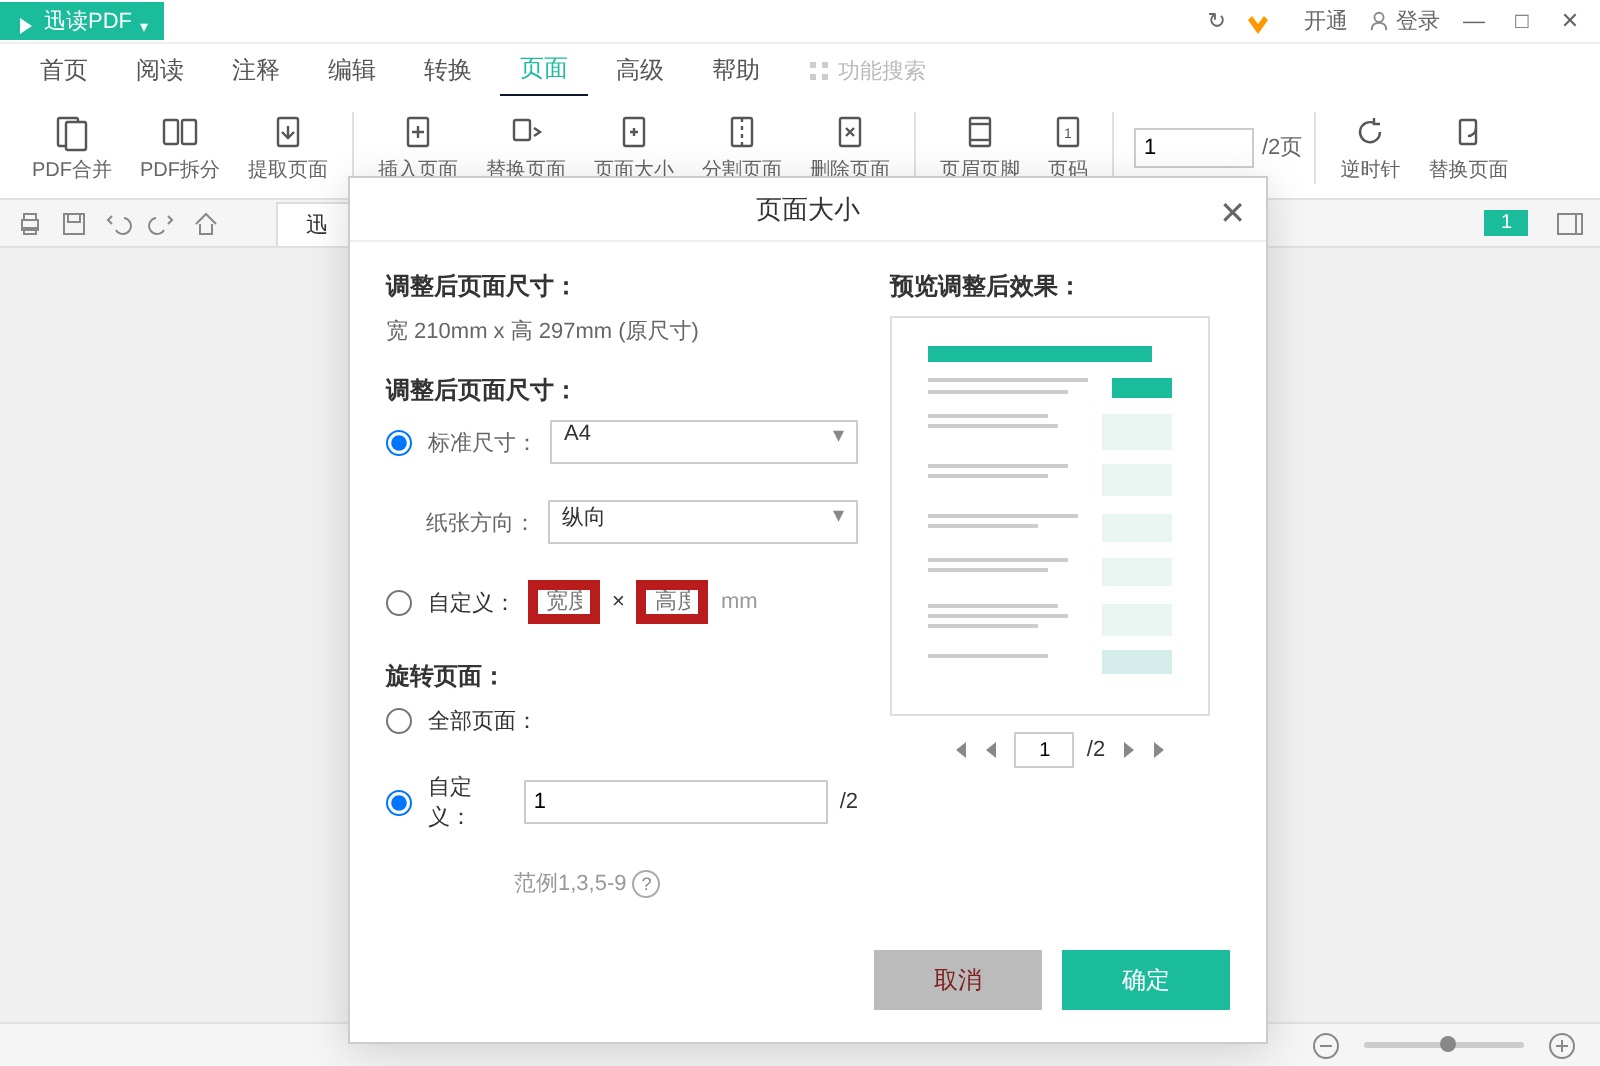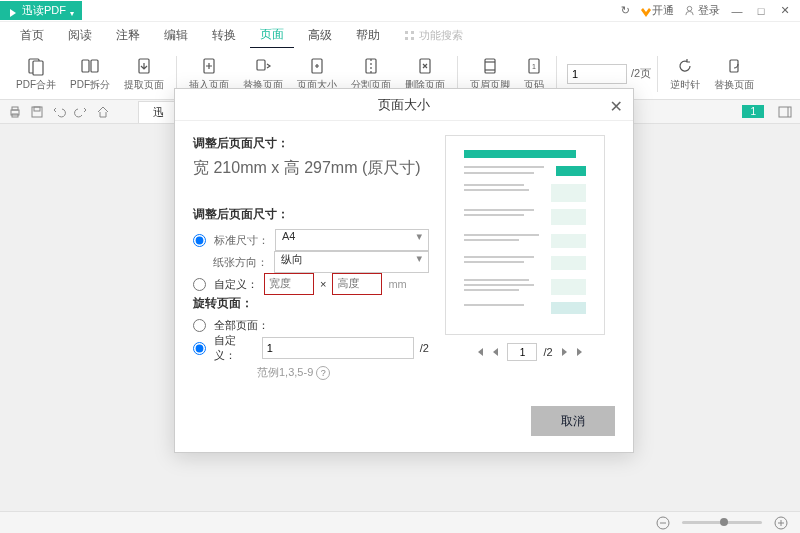"开通" .kaitong { gap: 0 -> 17px }
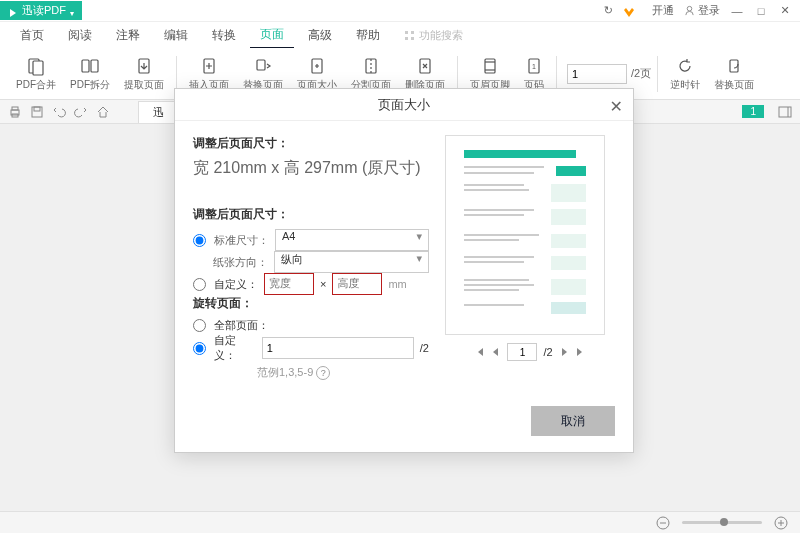"预览调整后效果：" div.dlg-label { html: none -> <div>预览调整后效果：</div> }
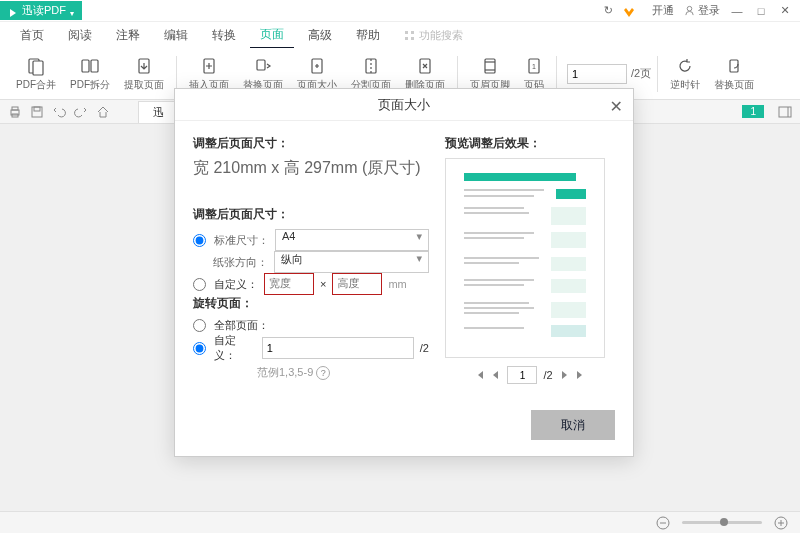"宽 210mm x 高 297mm" .dlg-text { font-size: 16px -> 11px; margin-bottom: 27px -> 14px }
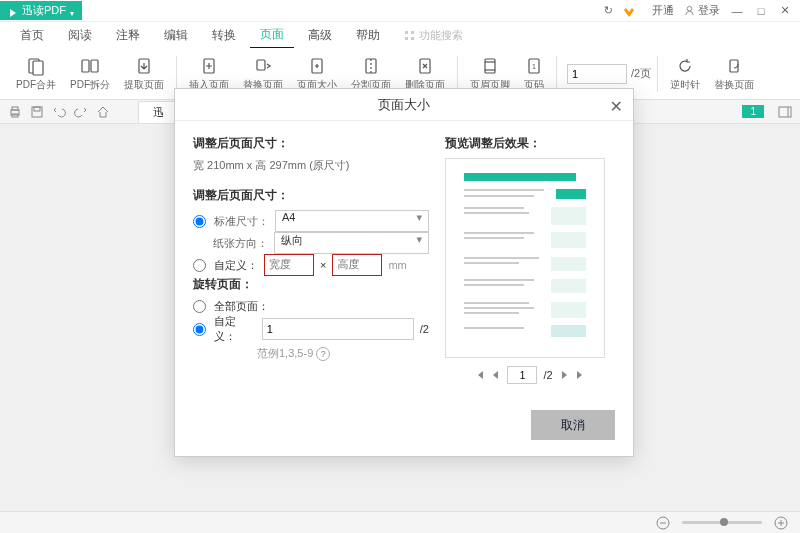"标准尺寸：" .dlg-row { margin-bottom: 0 -> 18px }
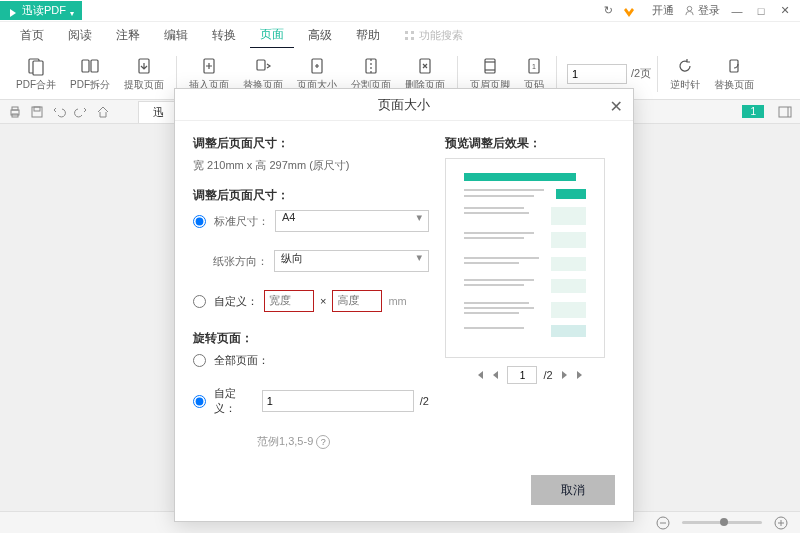"宽度" .dlg-input { border: 1px solid #b91c1c -> 5px solid #b91c1c; font-family: Liberation Mono, monospace -> none; width: 50px -> 36px }
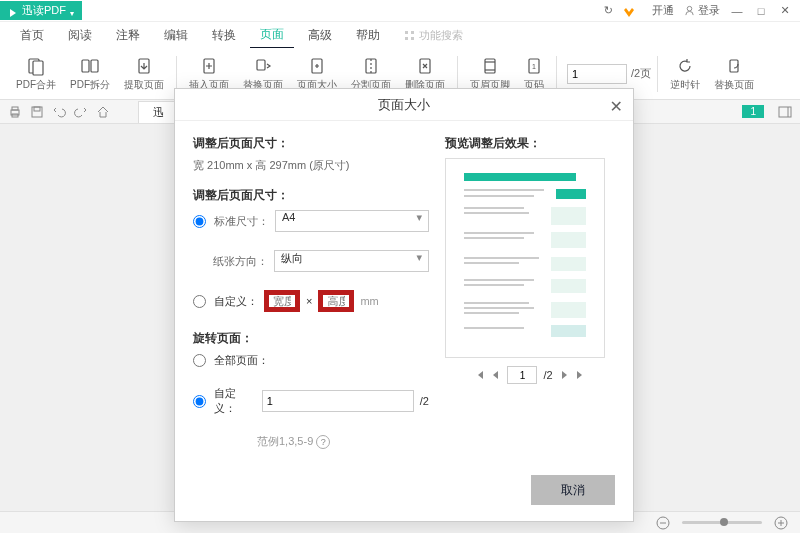"取消" .btn-cancel { color: #0f172a -> #7f1d1d }
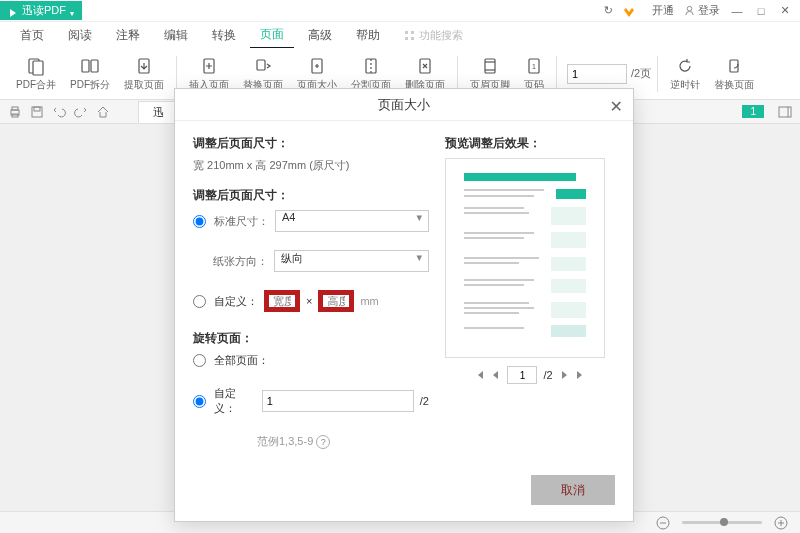"确定" button.btn { html: none -> <button>确定</button> }
